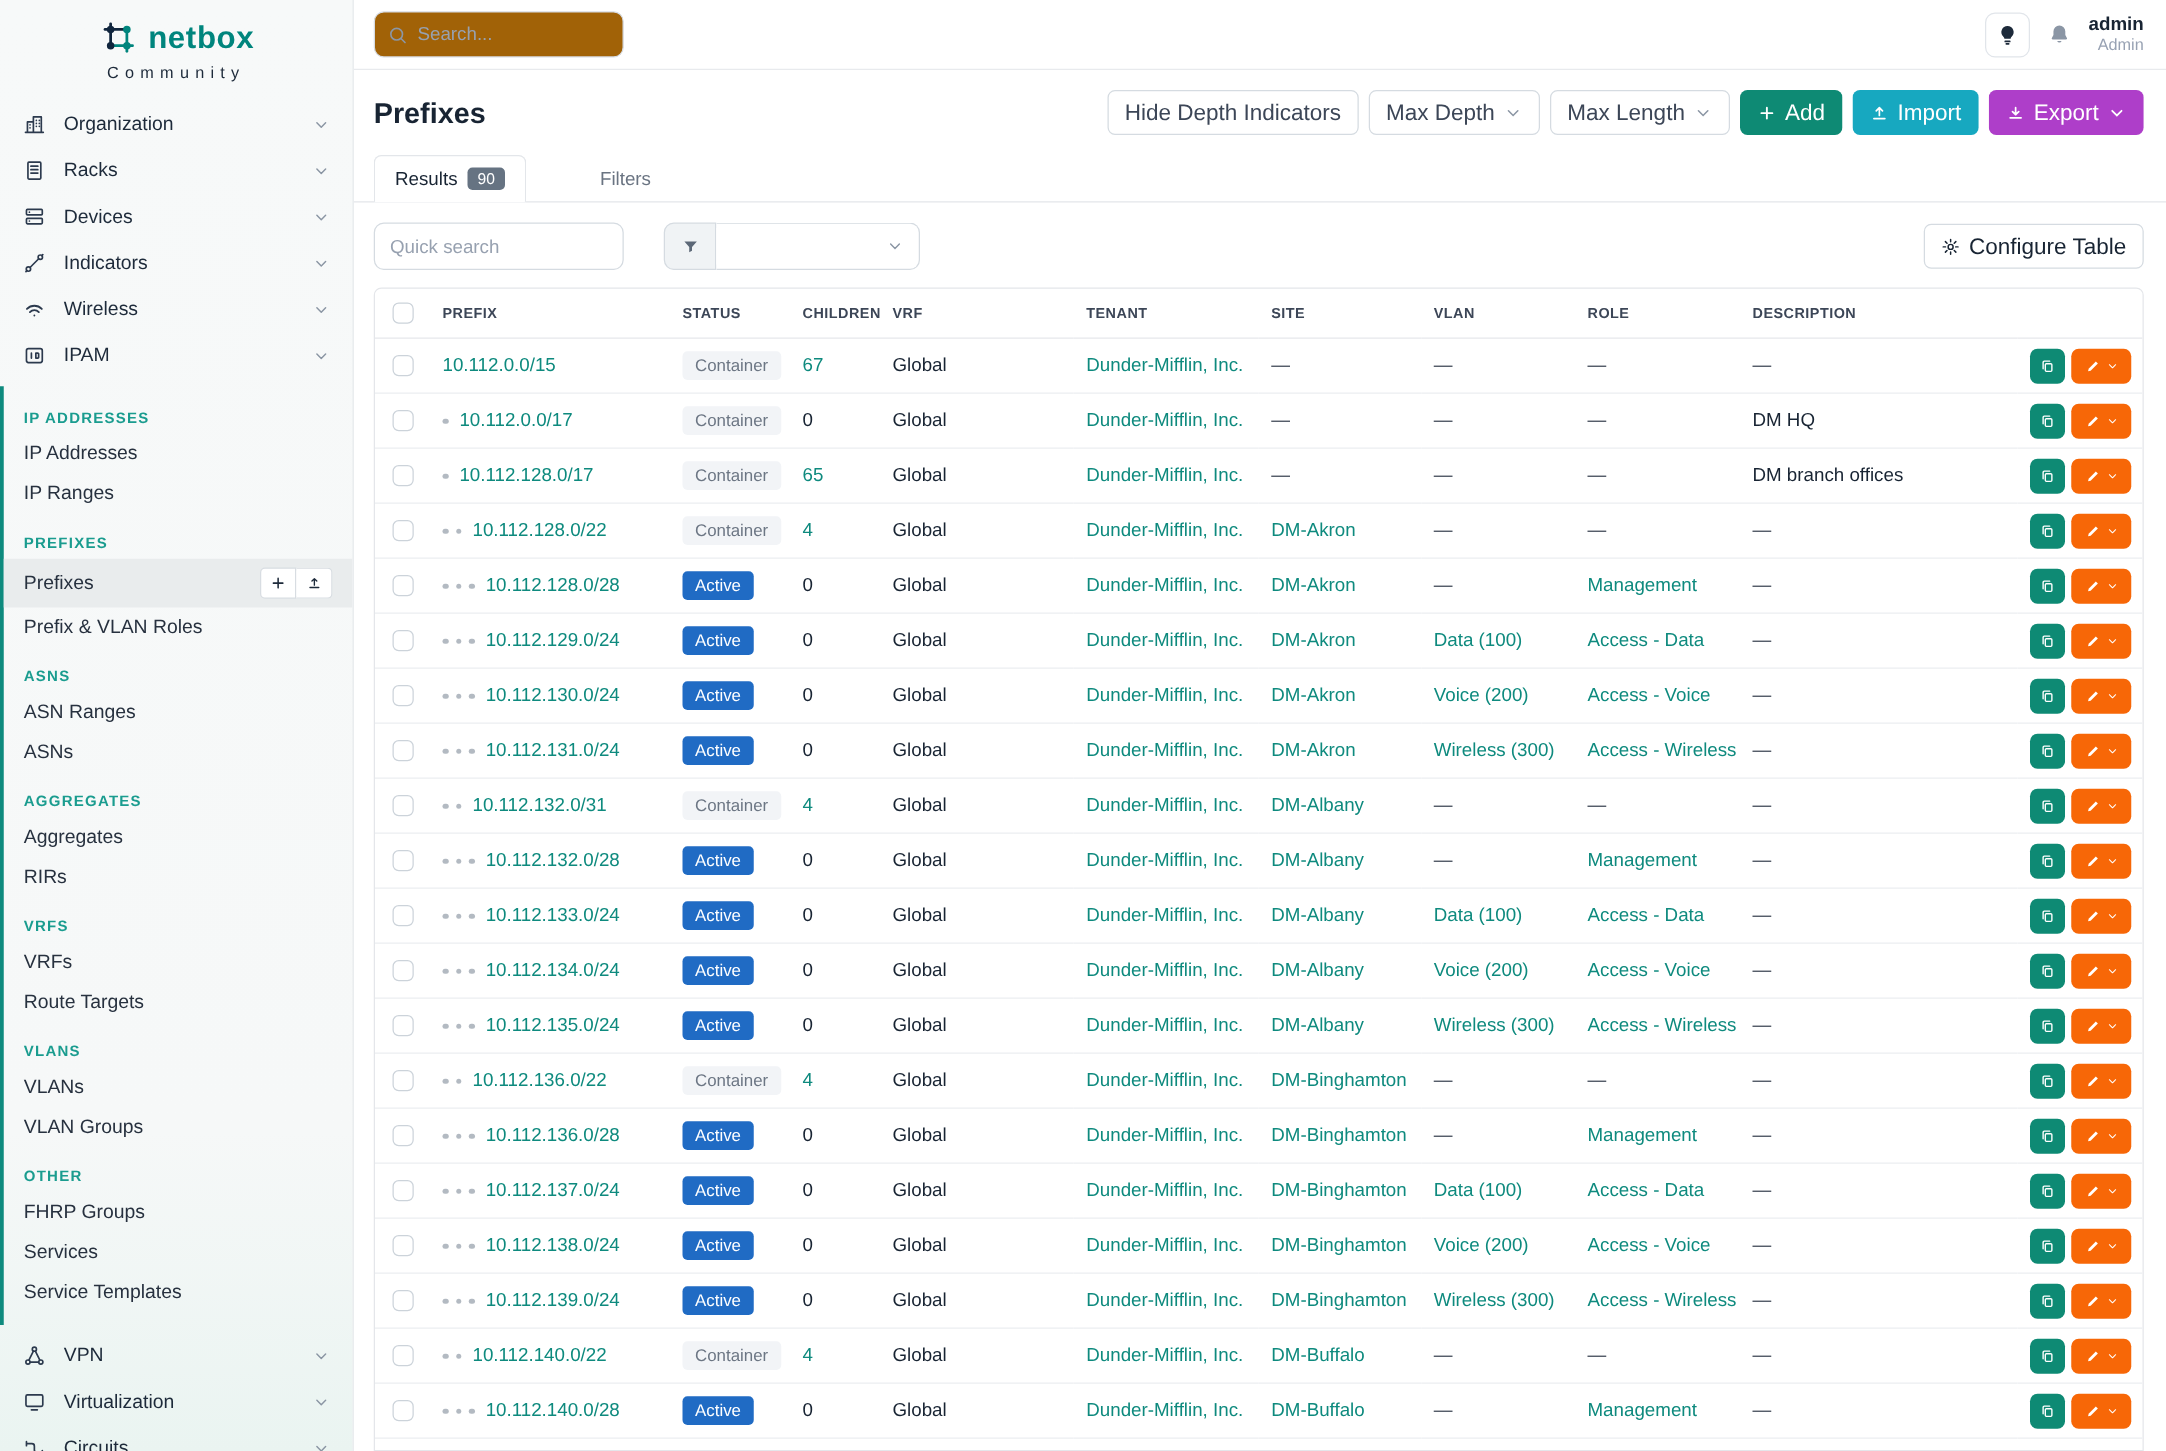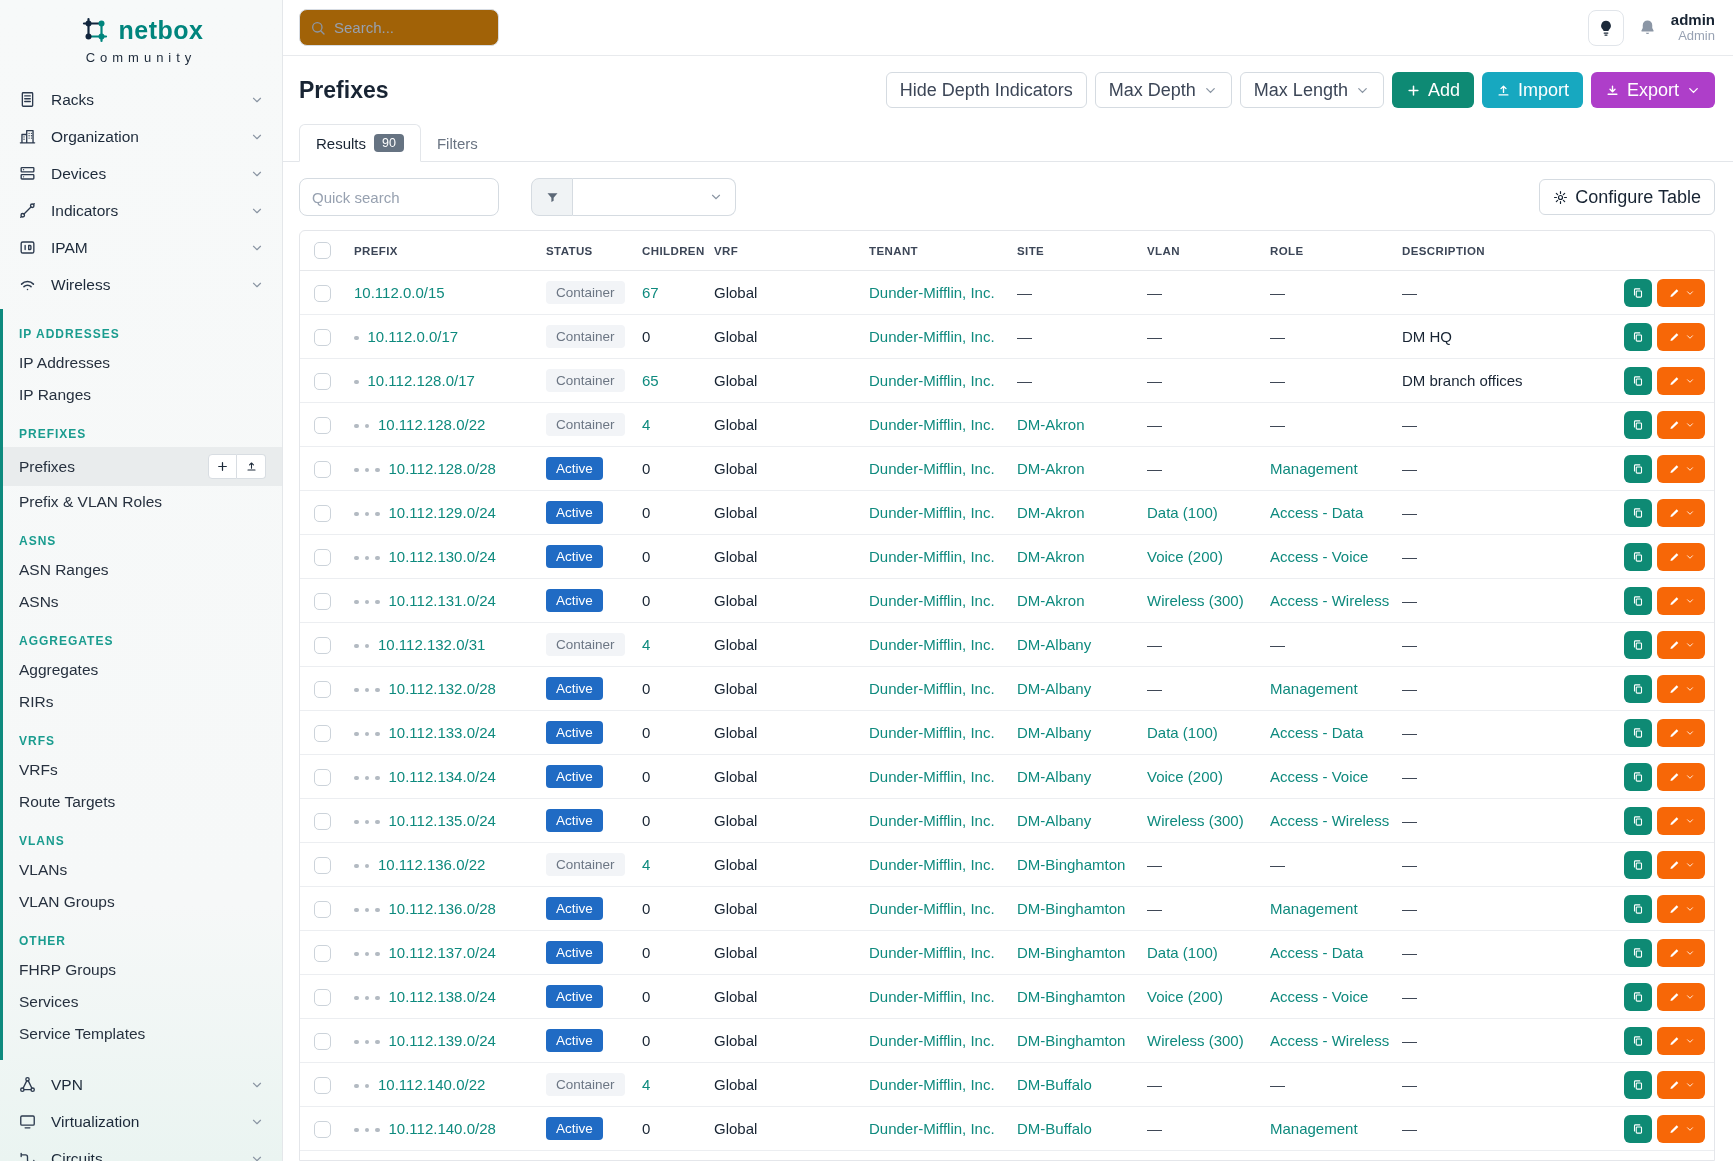"Racks" div.nav-item { order: before "Organization" -> after "Organization" }
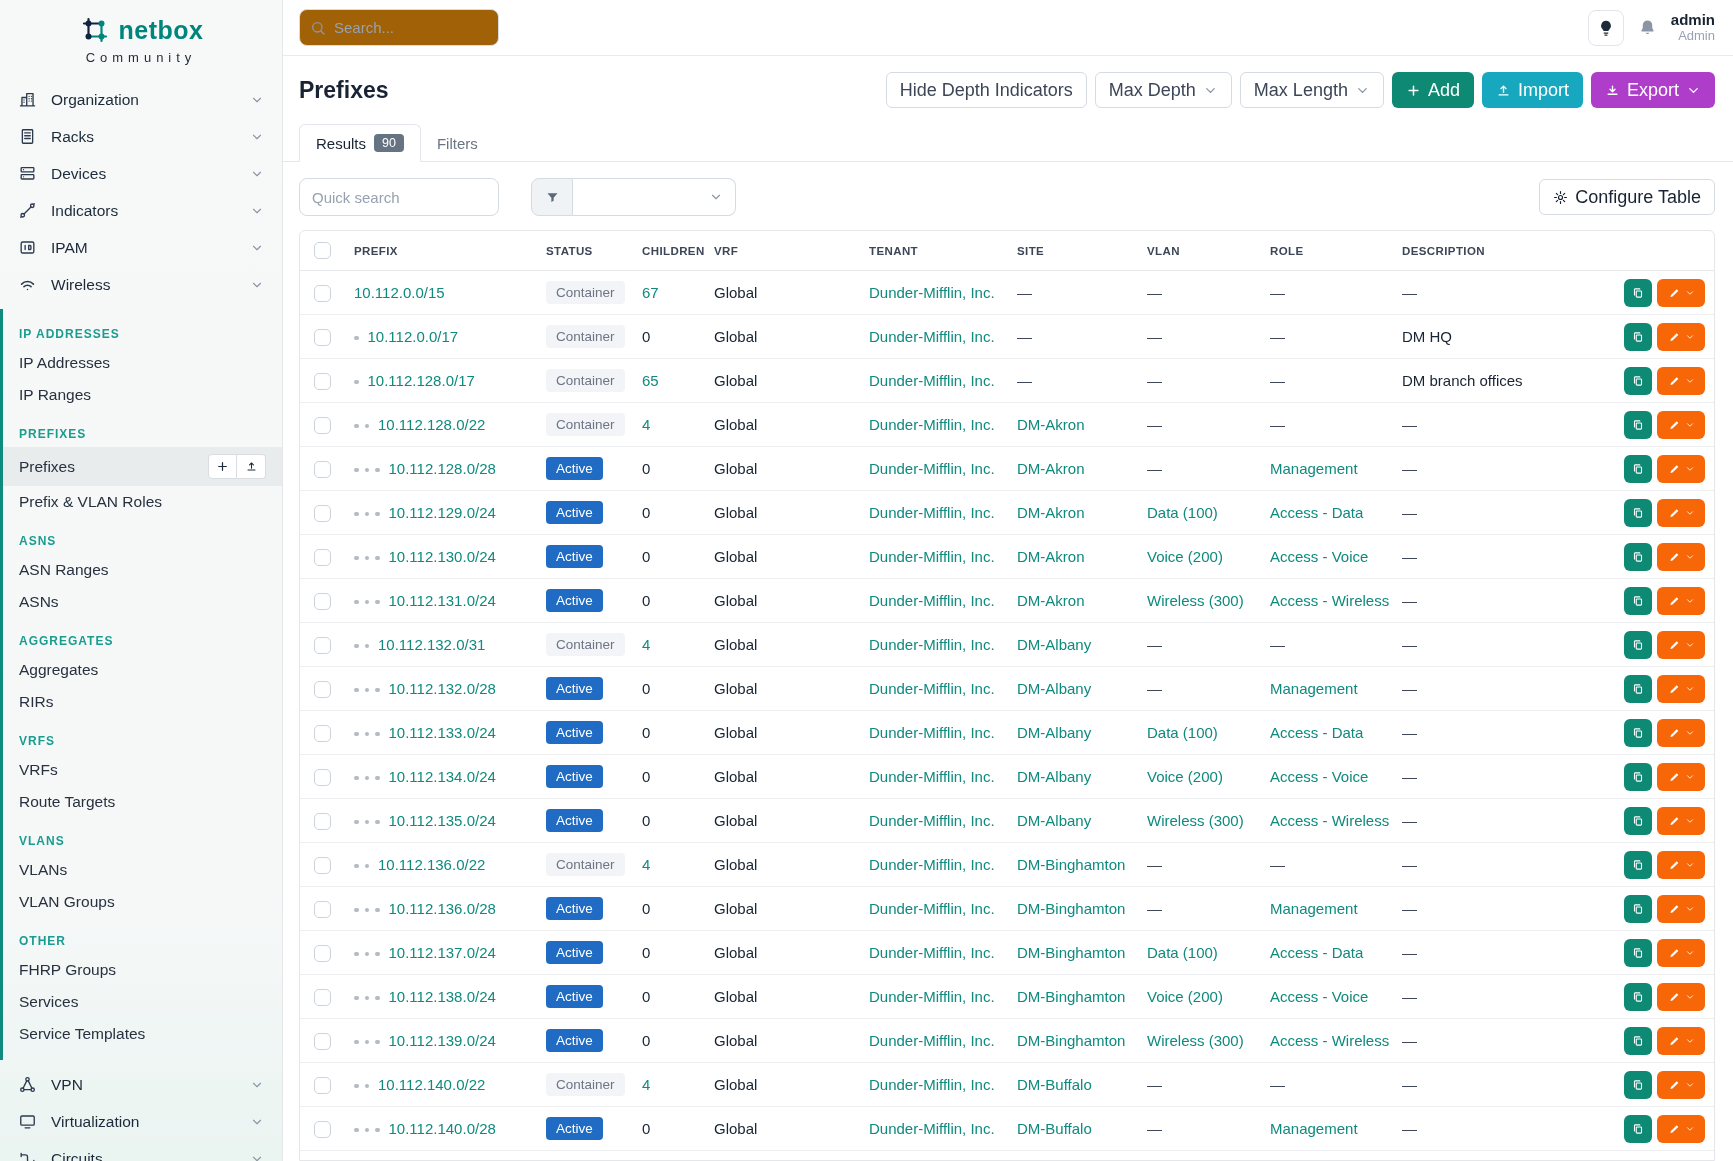"Results" .tabs-row { gap: none -> 43px }
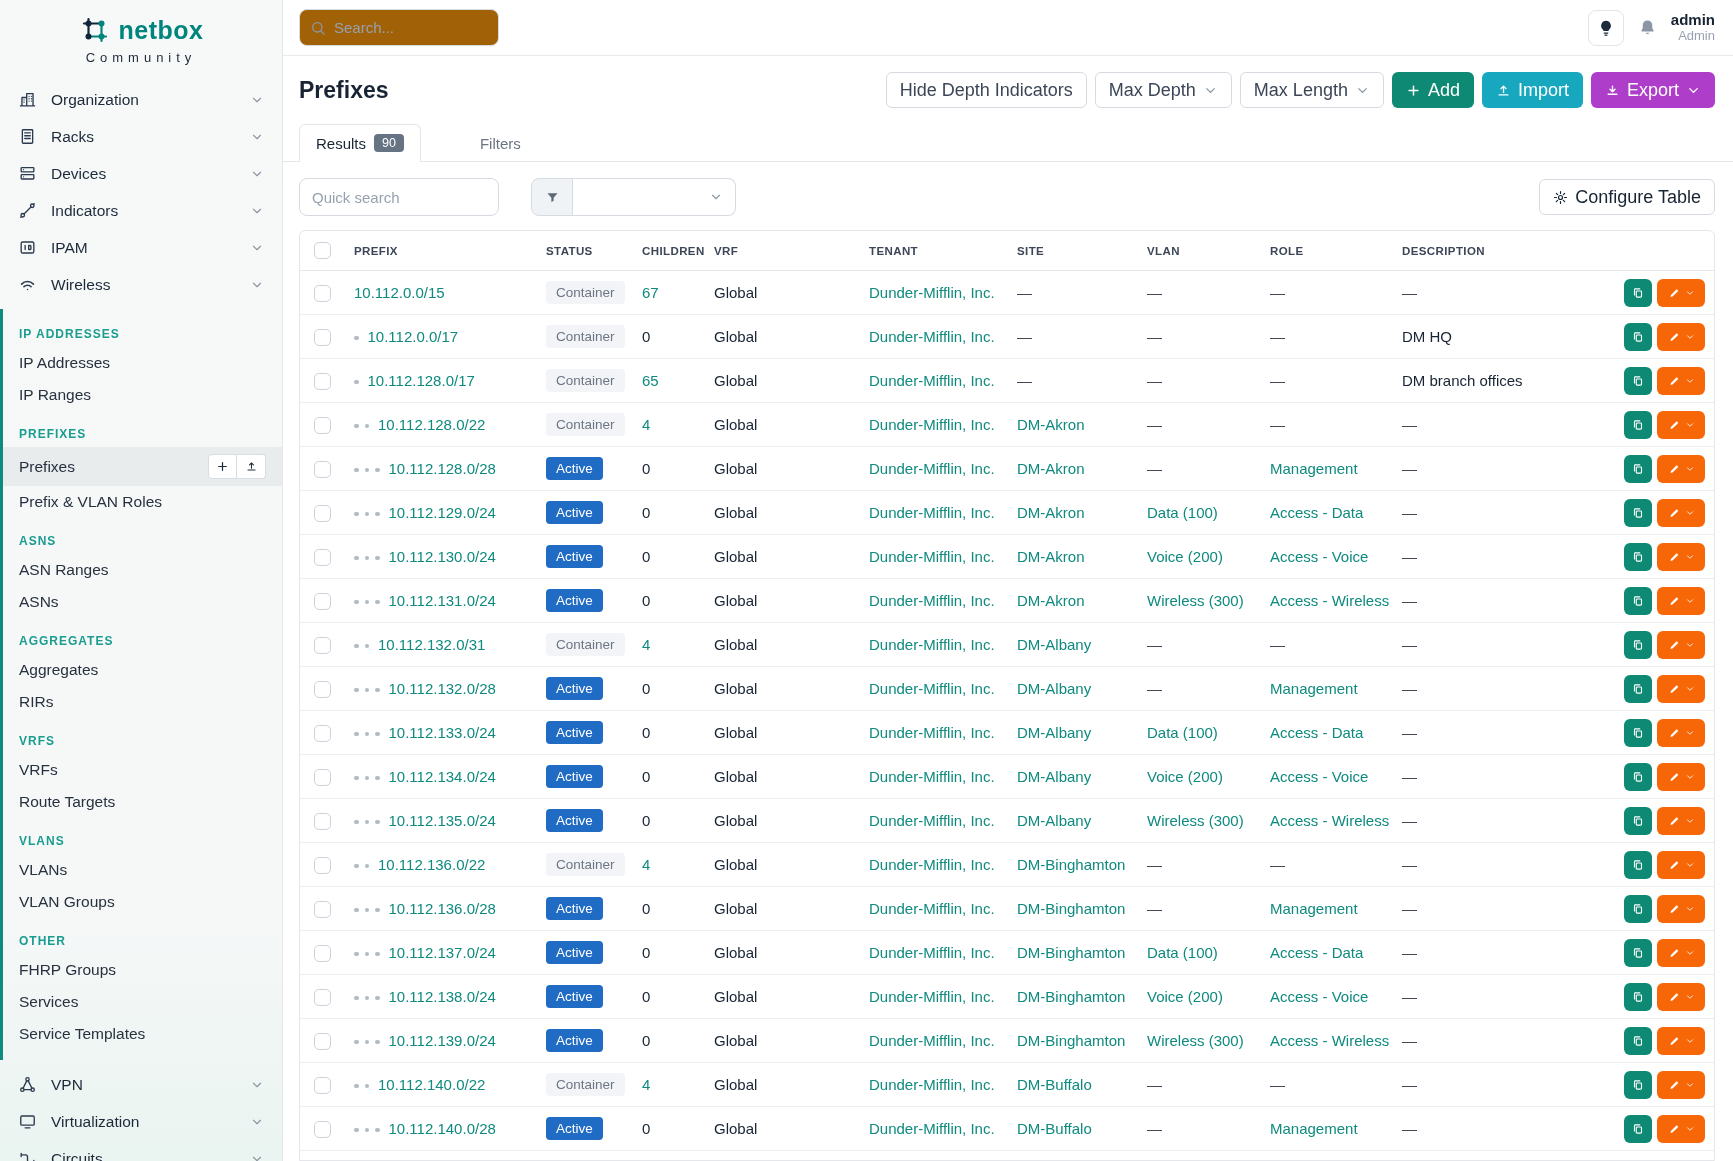"IPAM" div.nav-item { order: before "Wireless" -> after "Wireless" }
